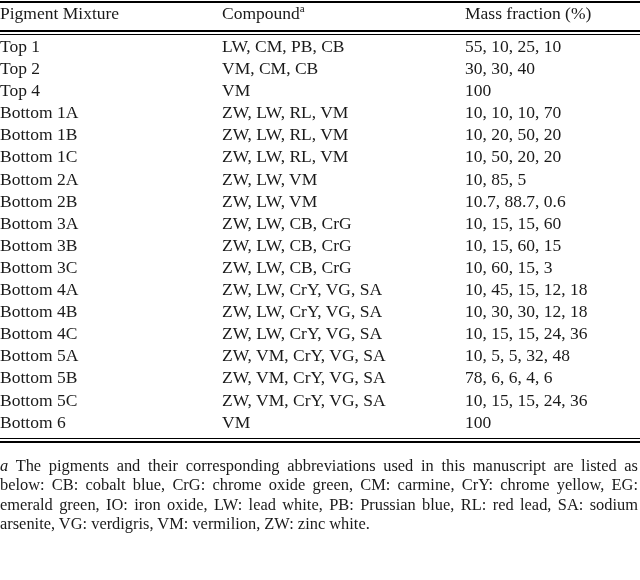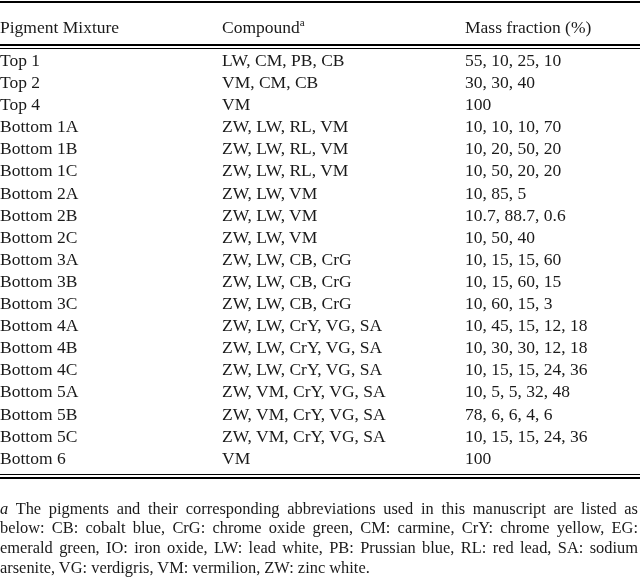"Pigment Mixture" table.pigment-table thead th { padding-top: 16px -> 2px }
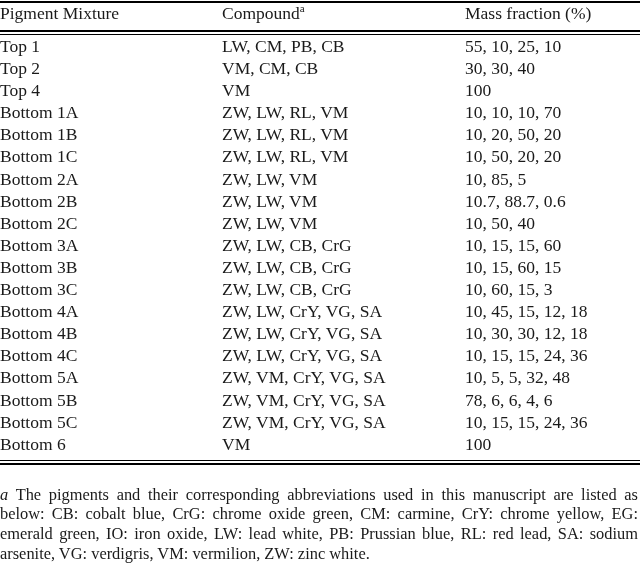"Bottom 2C" tr { html: <tr> <td>Bottom 2C</td> <td>ZW, LW, VM</td> <td>10, 50, 40</td> </tr> -> none }
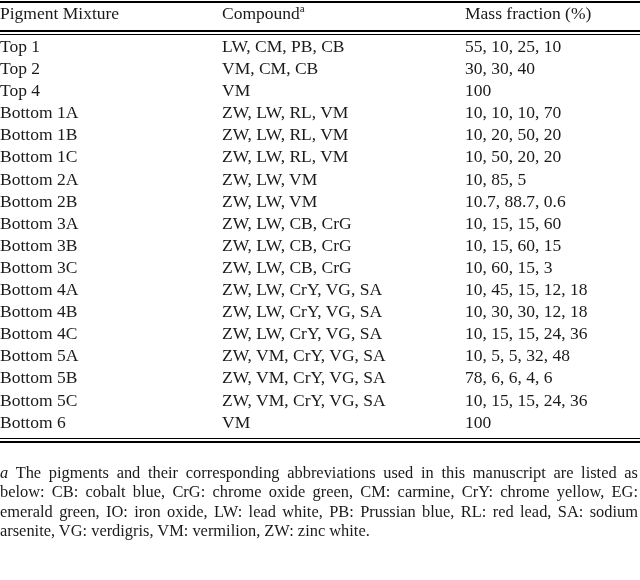"a The pigments and their" .footnote { margin-top: 20px -> 13px }
